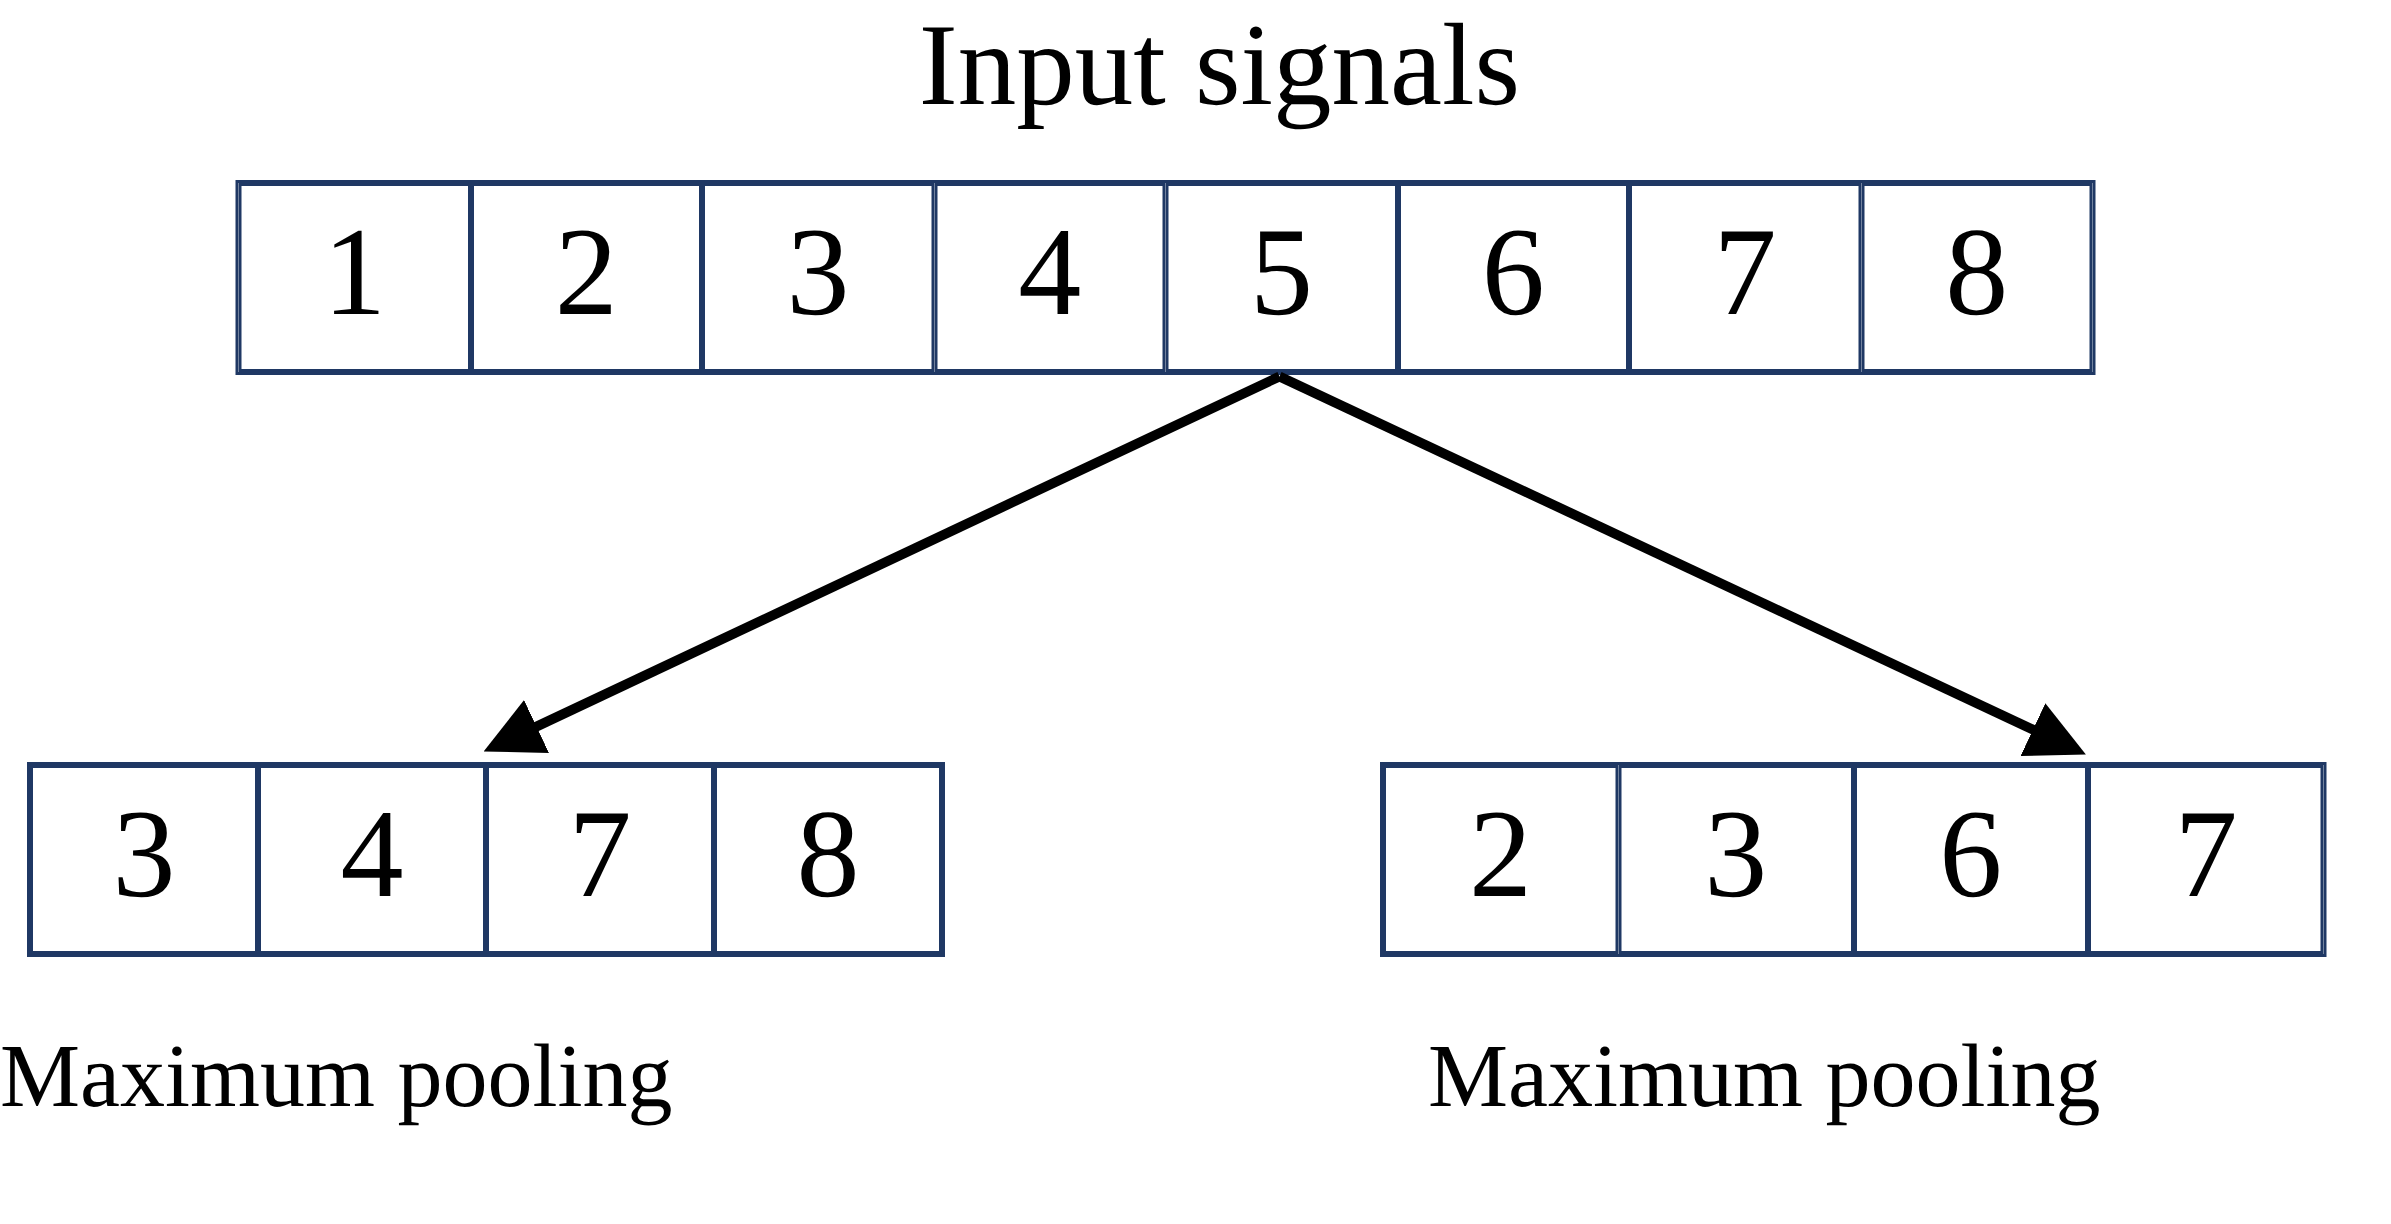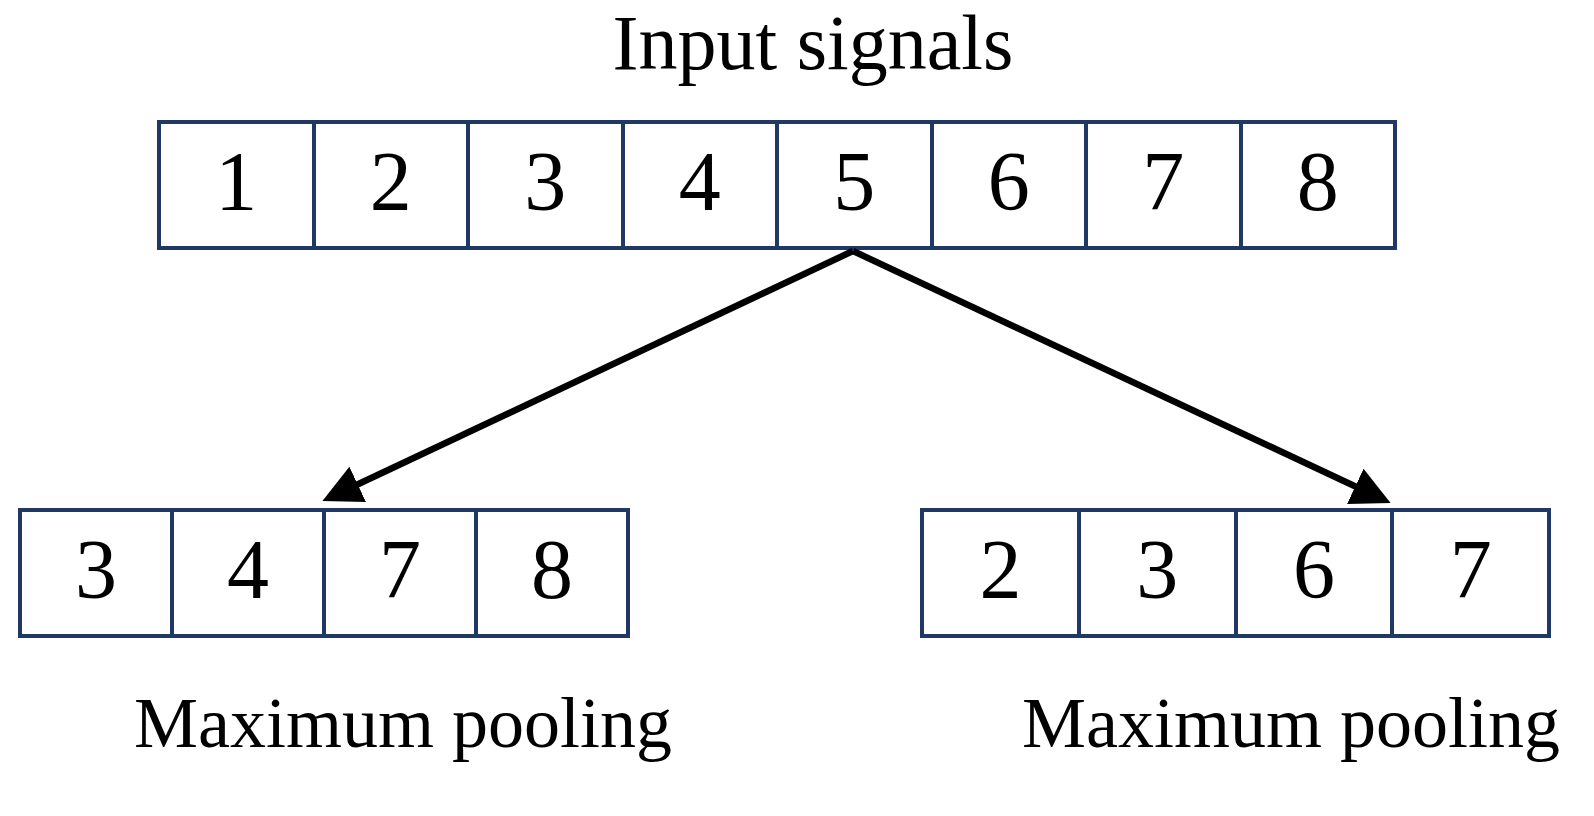"Maximum pooling" .label { font-size: 72px -> 60px; text-align: right -> left }
